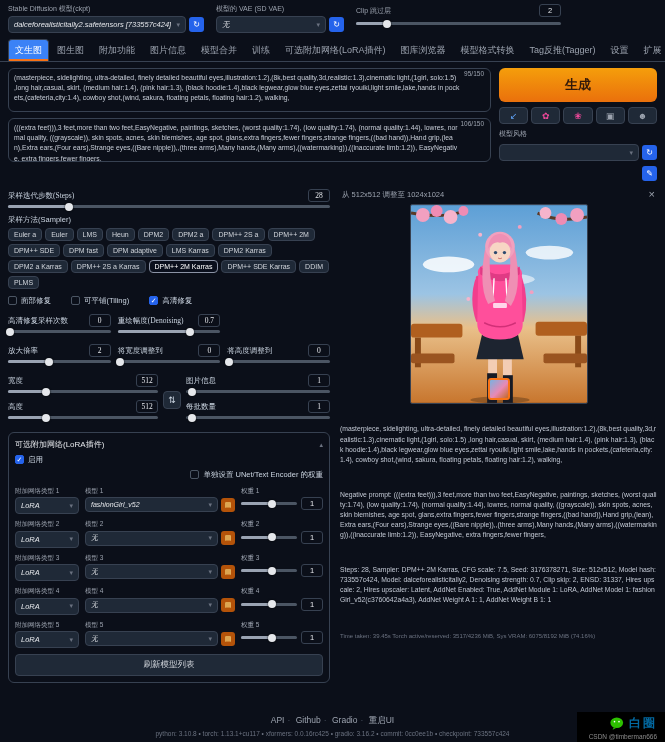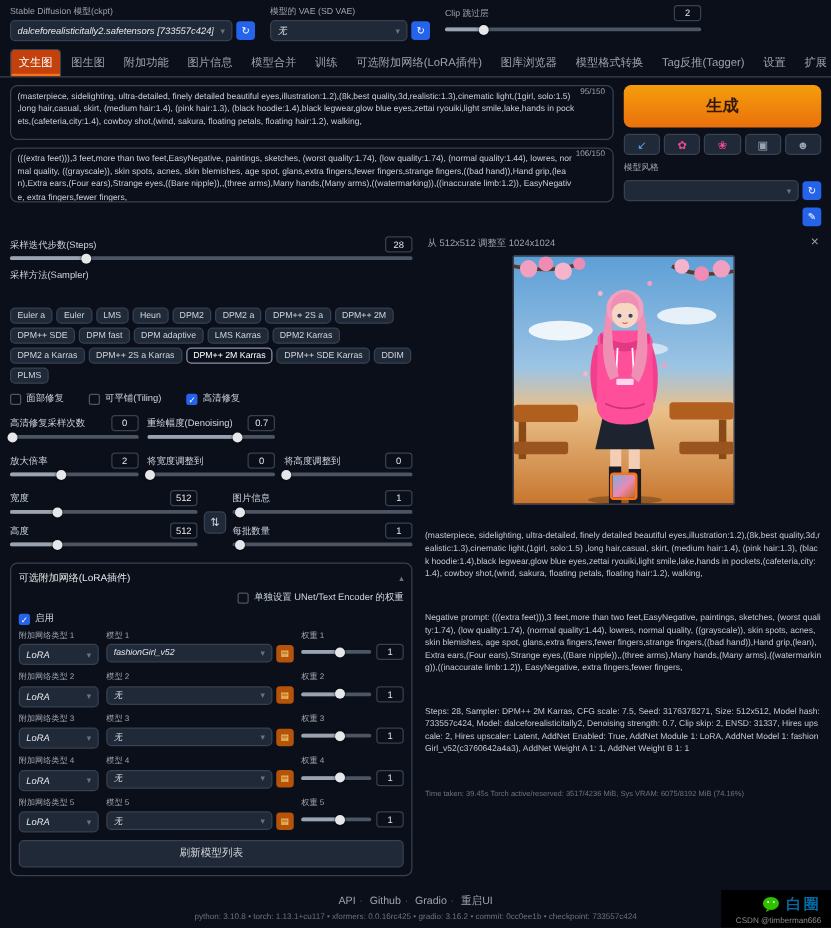"文生图" .tab.active { background: #c2410c -> #3b82f6 }
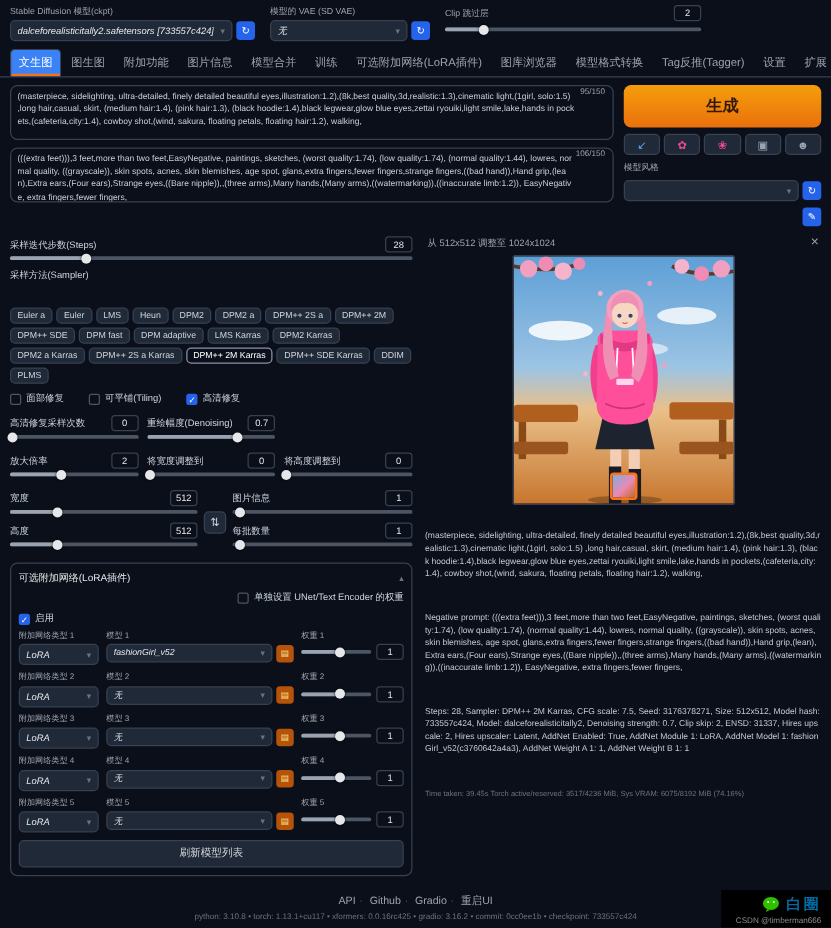"采样迭代步数(Steps)" .sl { font-family: none -> Liberation Serif, serif }
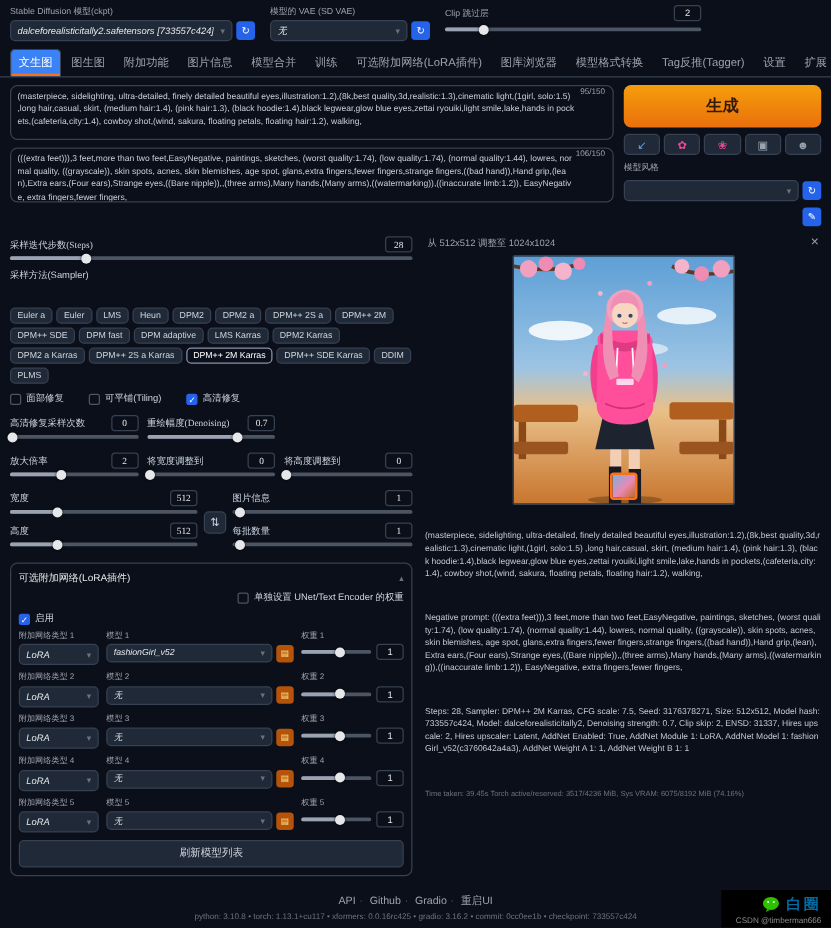"采样方法(Sampler)" .sectlabel { margin-bottom: 21px -> 3px }
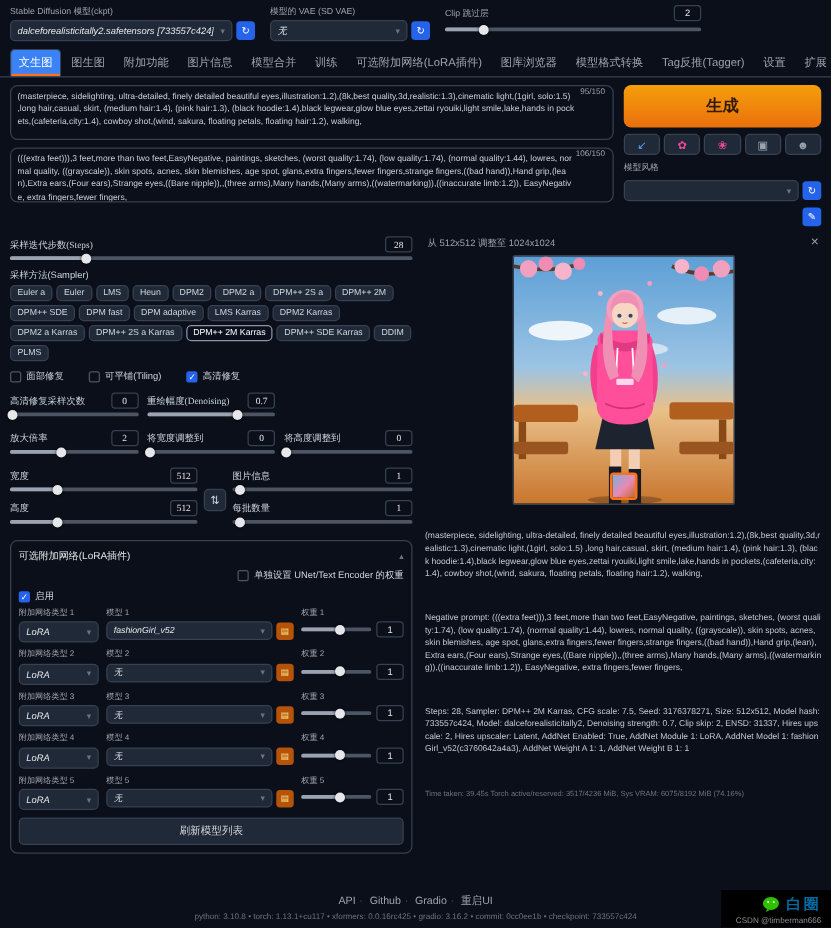"面部修复" .cb { align-items: flex-end -> flex-start }
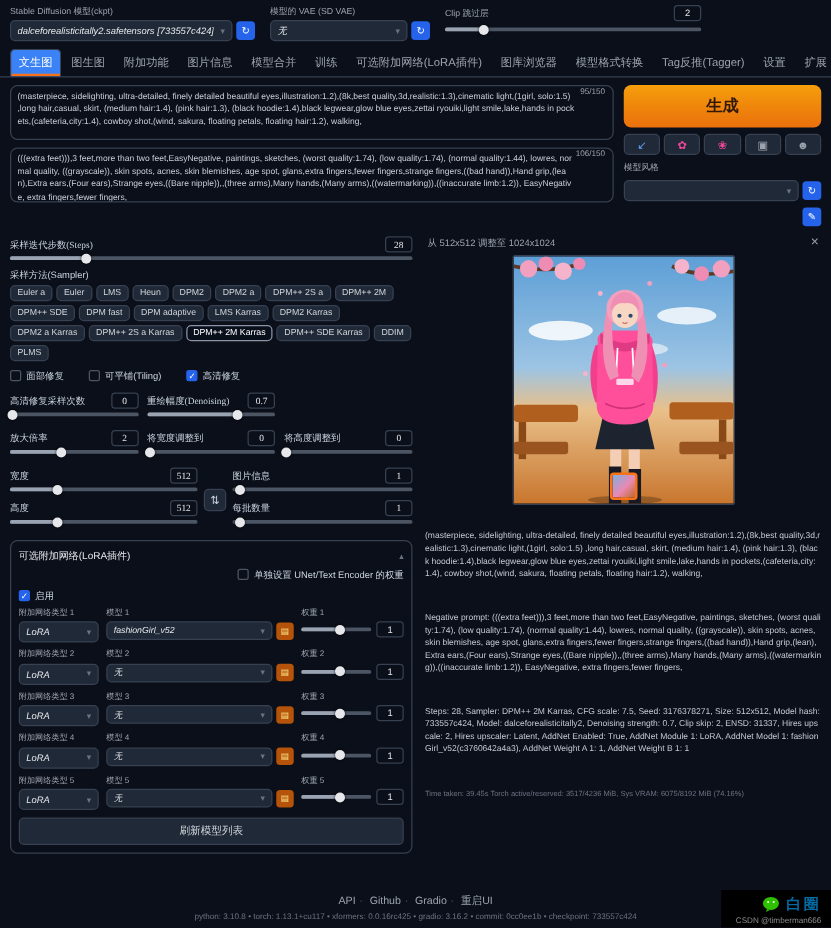"单独设置 UNet/Text Encoder 的权重" div.cb { order: before "启用" -> after "启用" }
